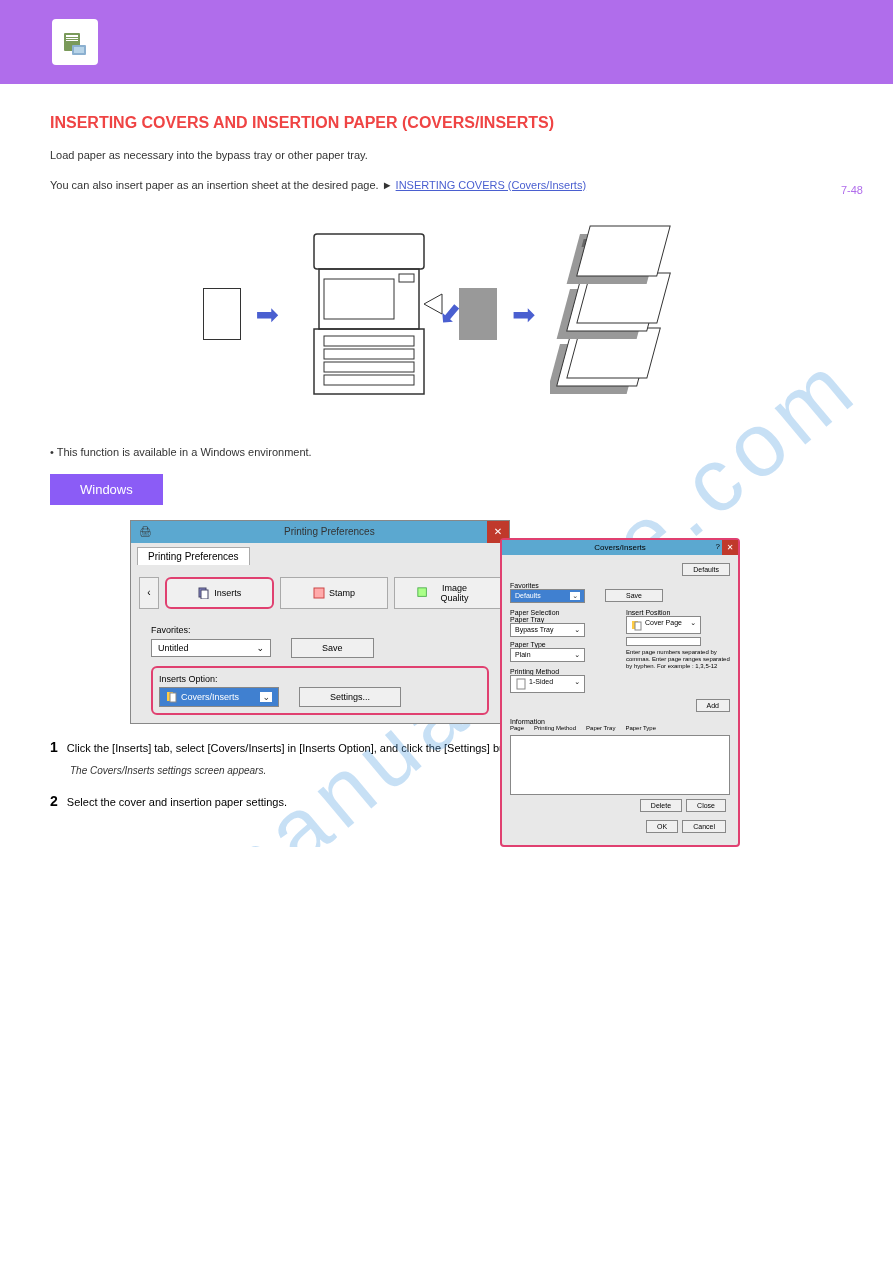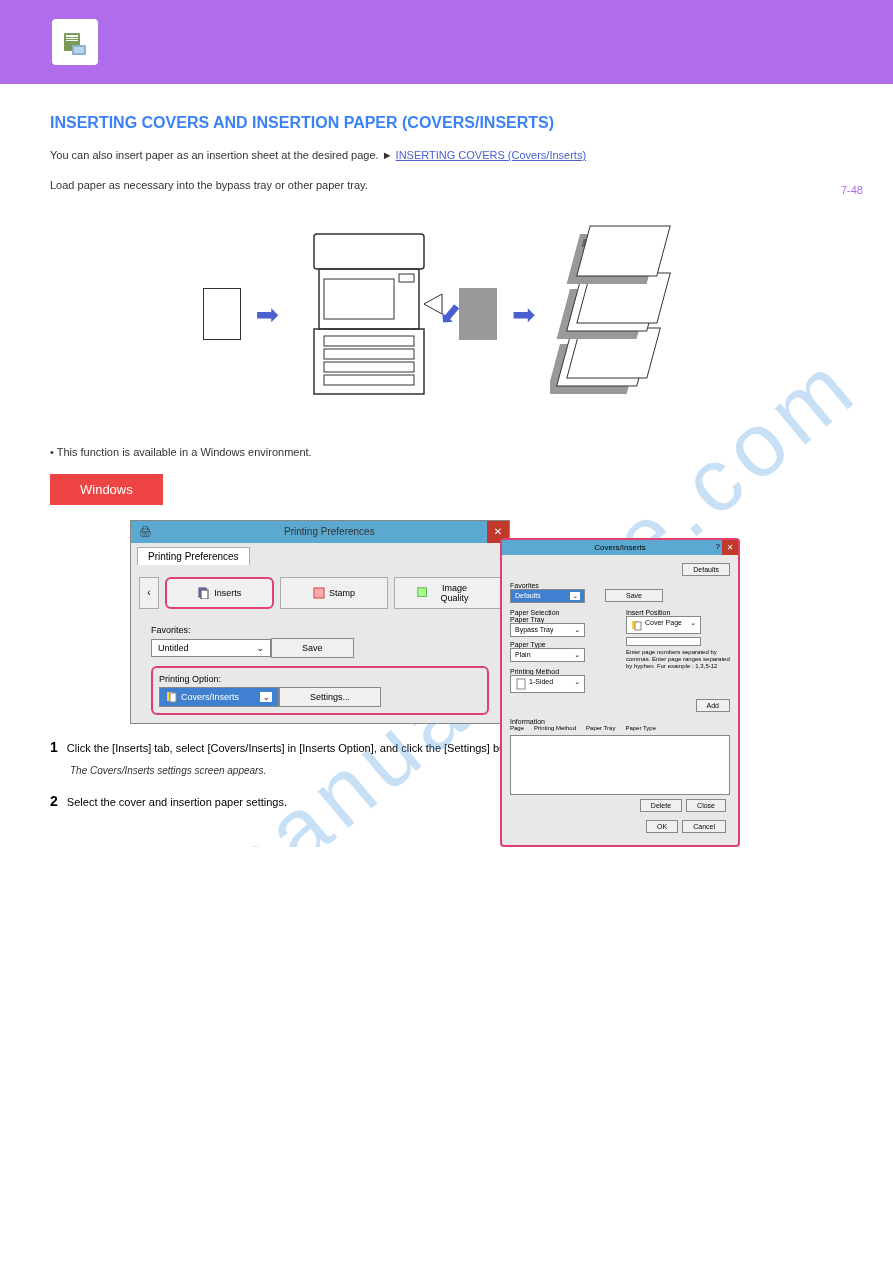"INSERTING COVERS AND INSERTION PAPER" .section-subtitle { color: #3b82f6 -> #ef4444 }
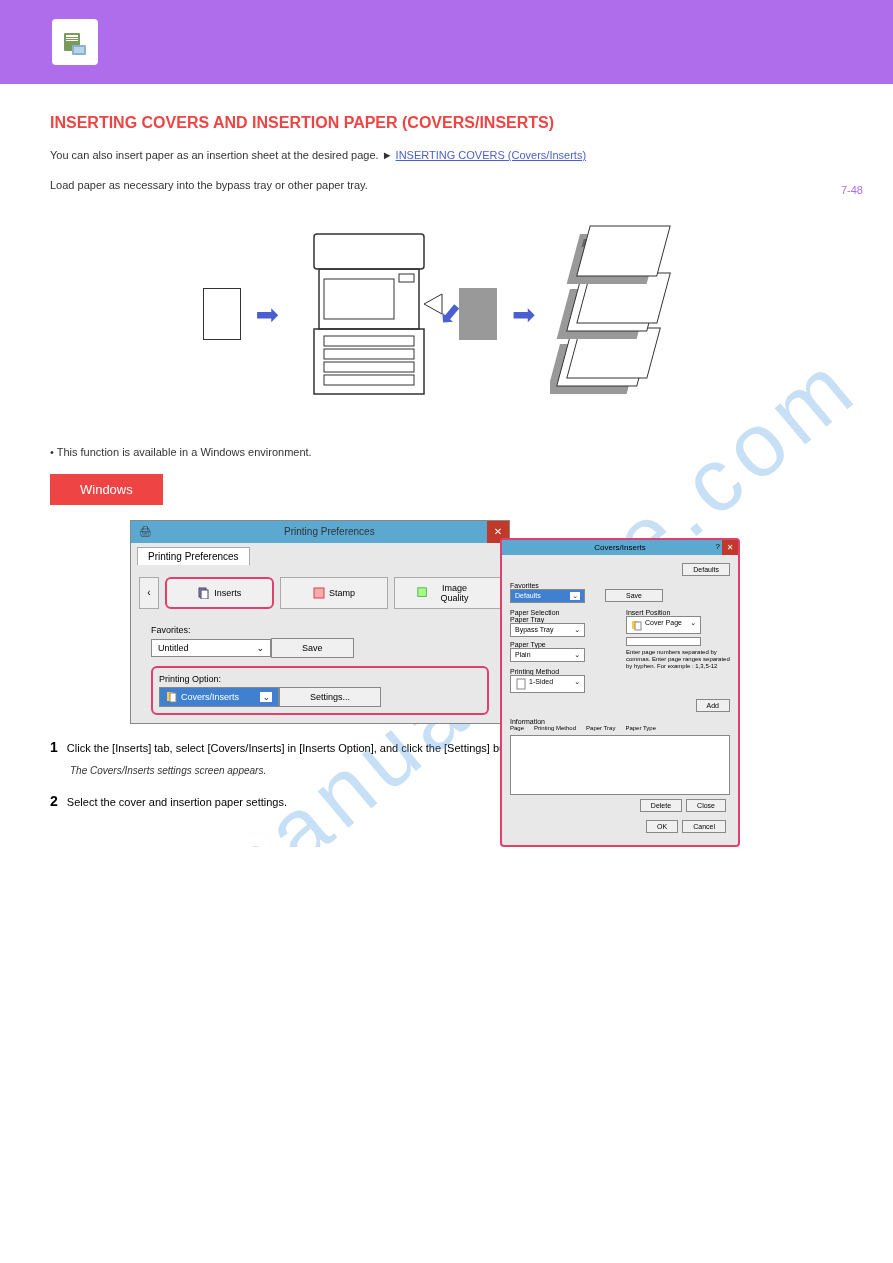"You can also insert paper" p.body-text { order: before "Load paper as necessary into" -> after "Load paper as necessary into" }
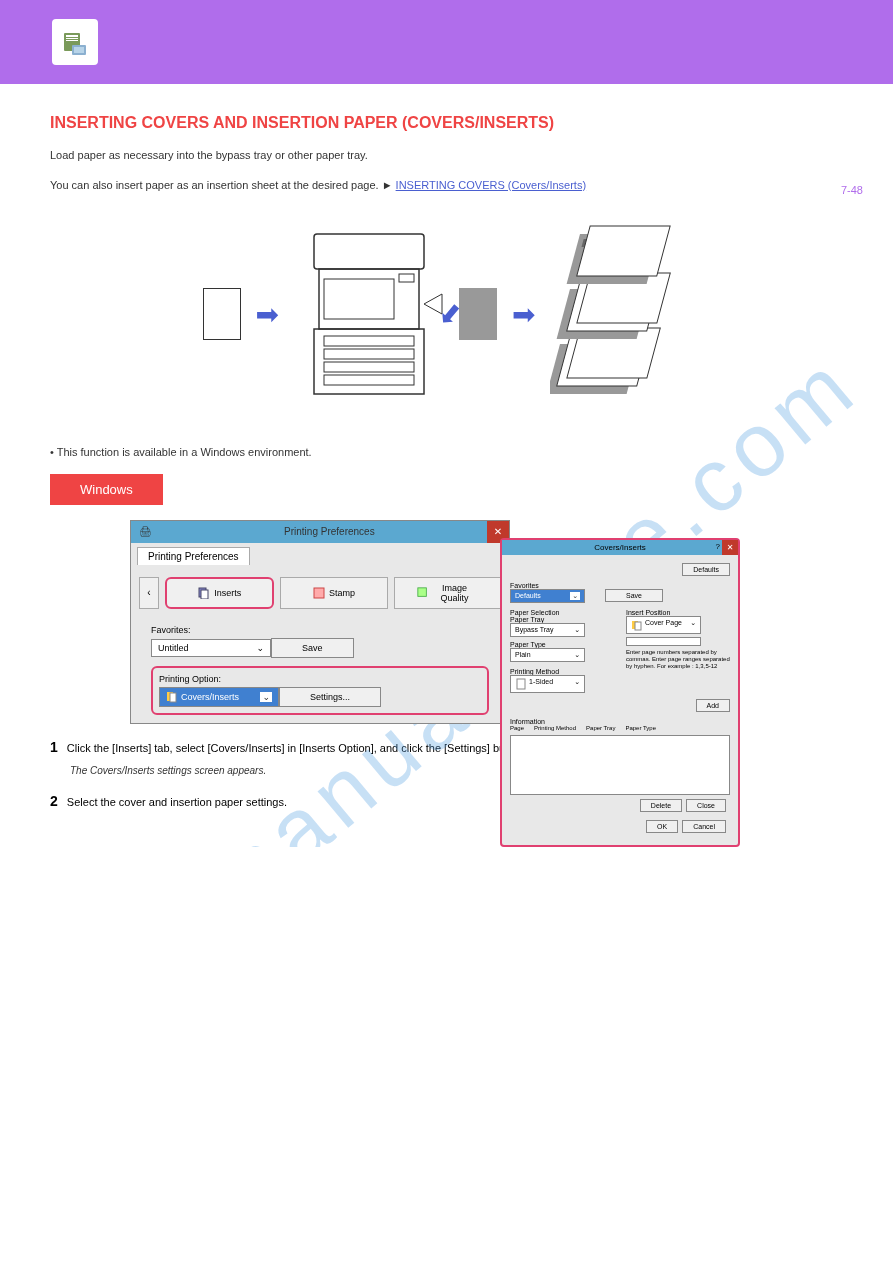"Windows" .windows-label { background: #ef4444 -> #8b5cf6 }
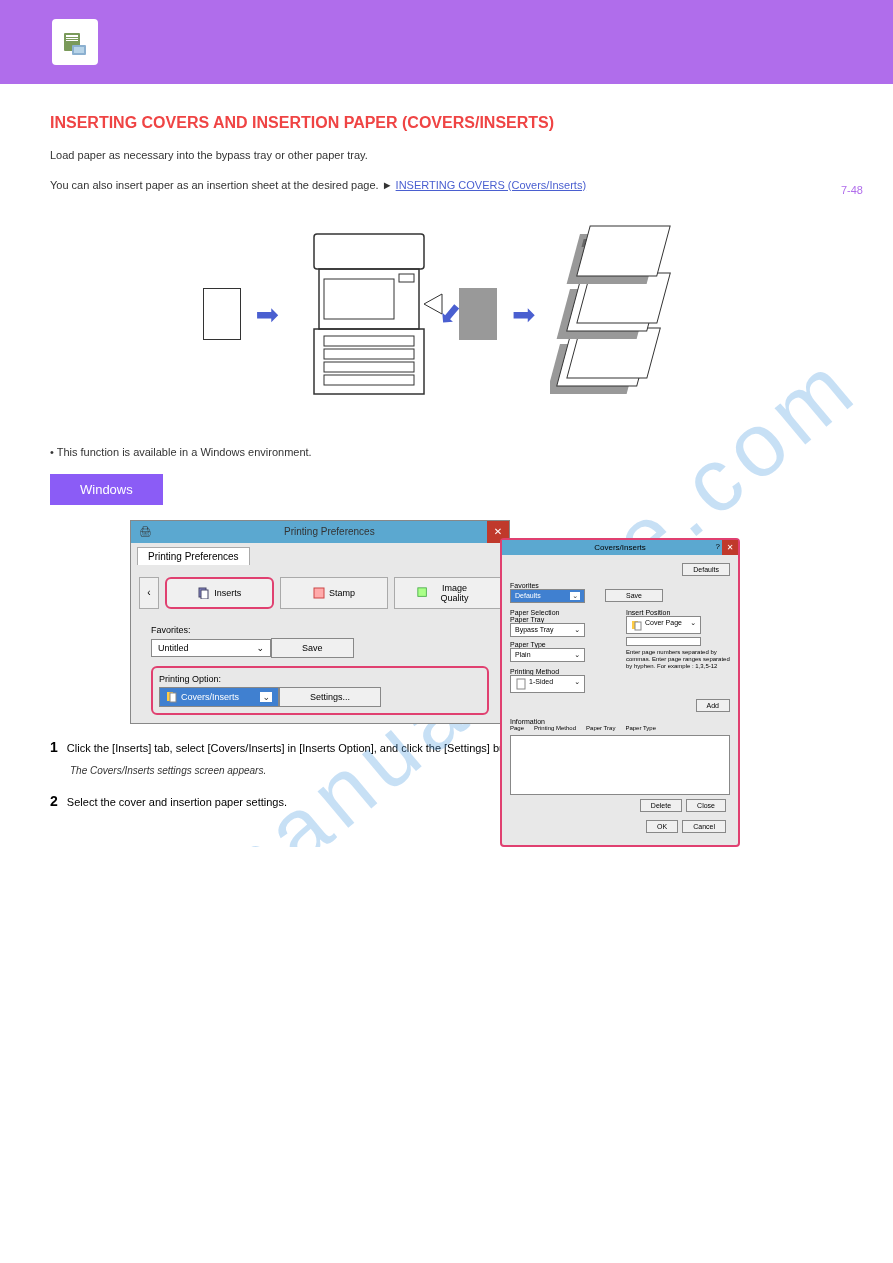"Untitled" .form-row { gap: 0 -> 20px }
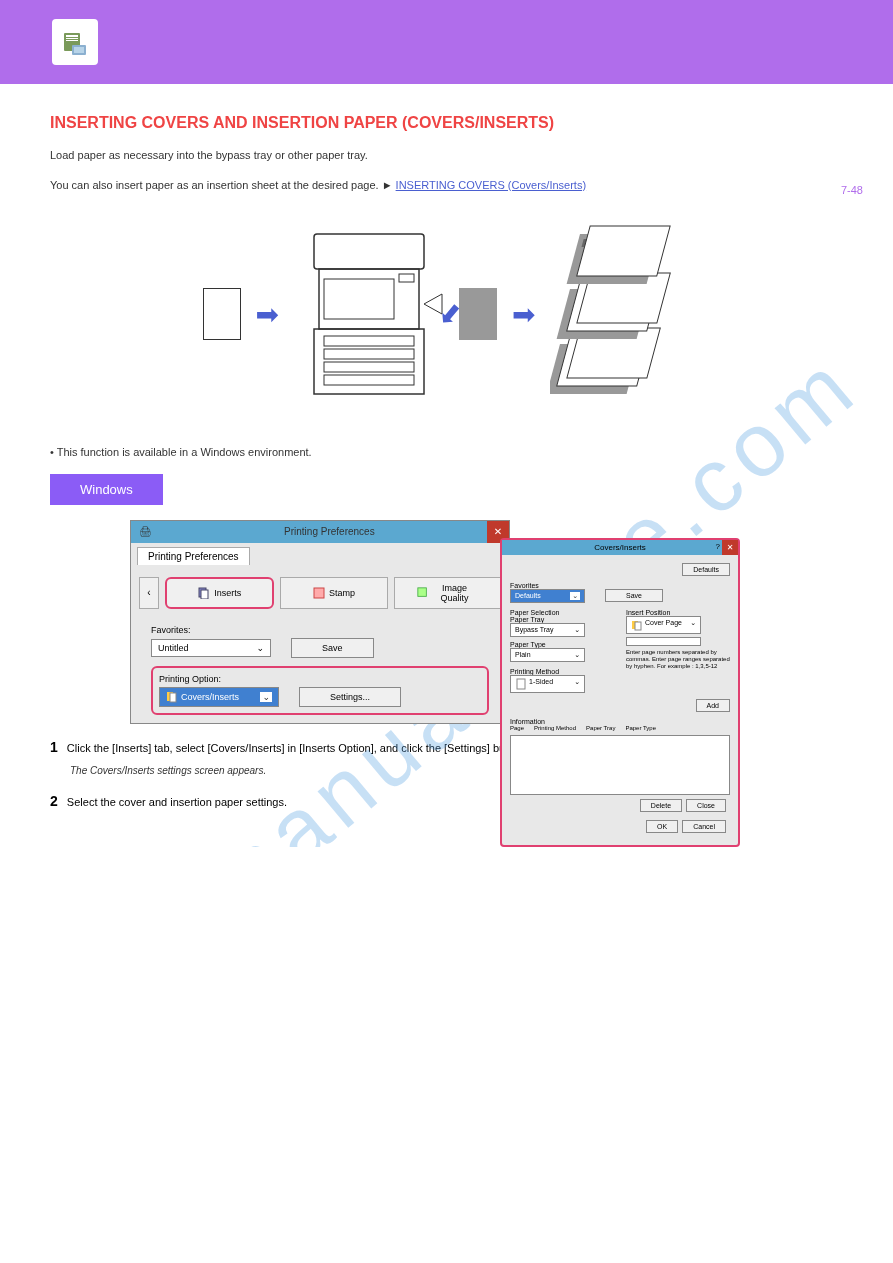"Printing Option:" div.form-label { text: Printing -> Inserts }
